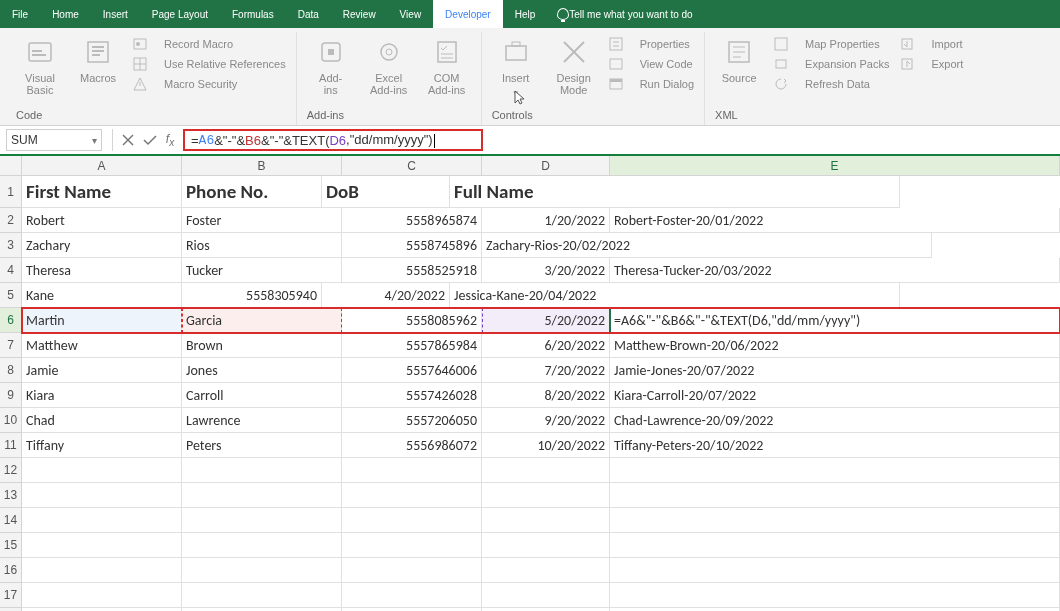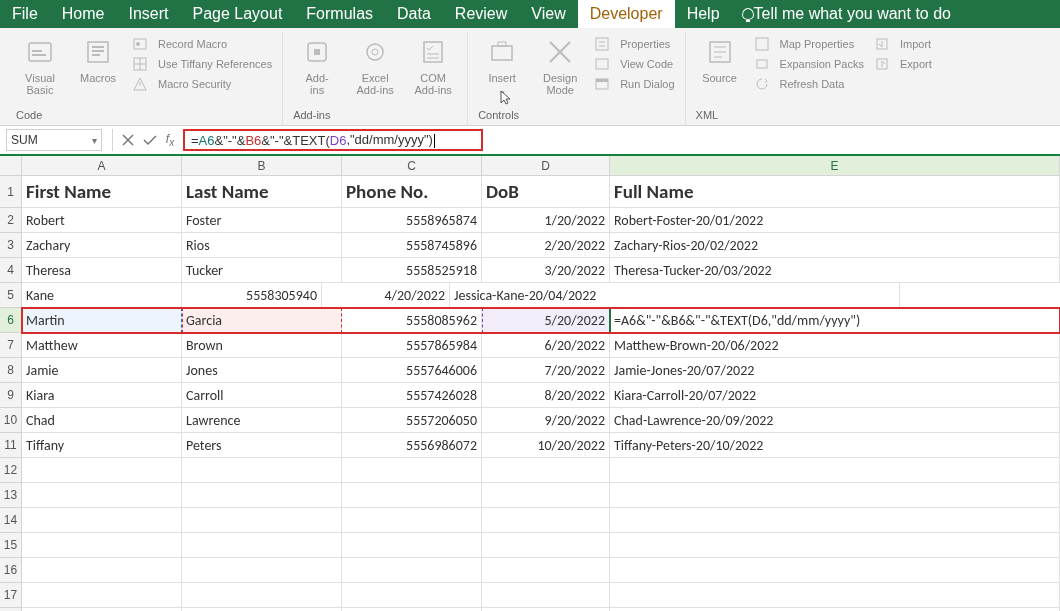"File" .tabstrip { font-size: 16px -> 10px }
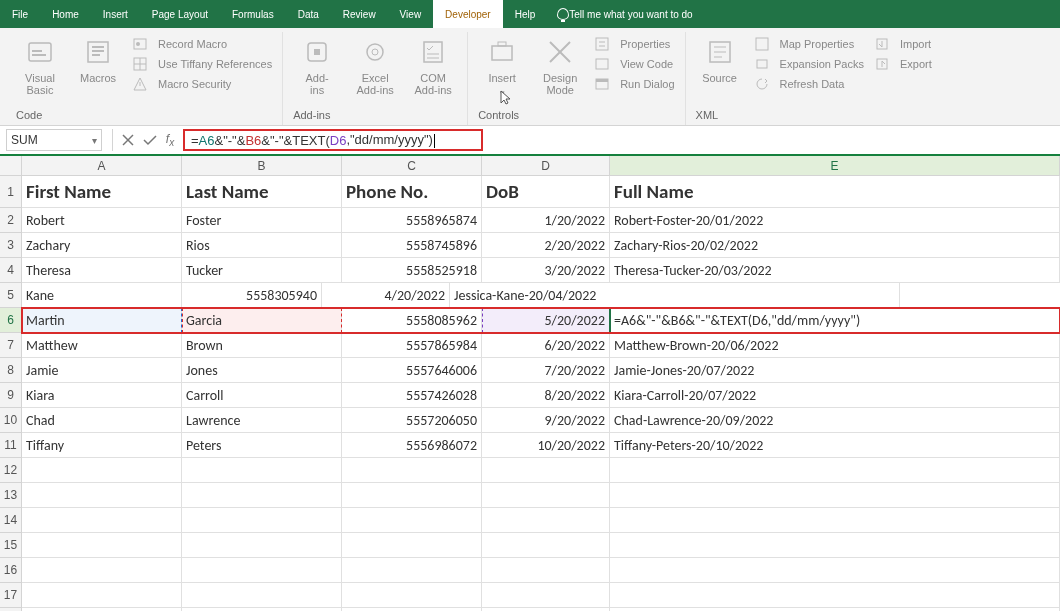"Developer" .tab.active { color: #a16207 -> #3b82f6 }
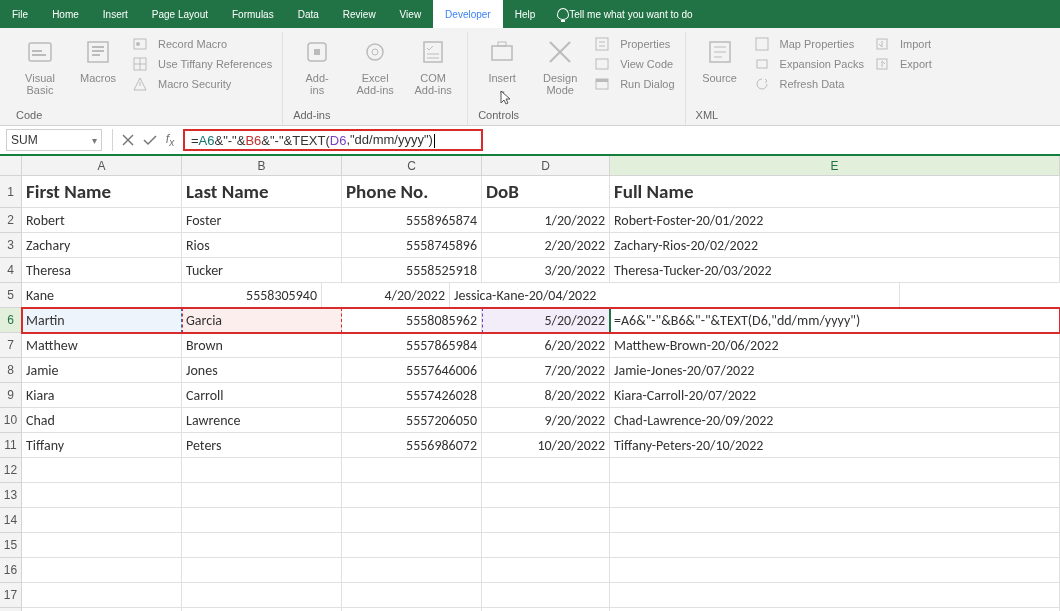"Record Macro" .smallitem { gap: 10px -> 16px }
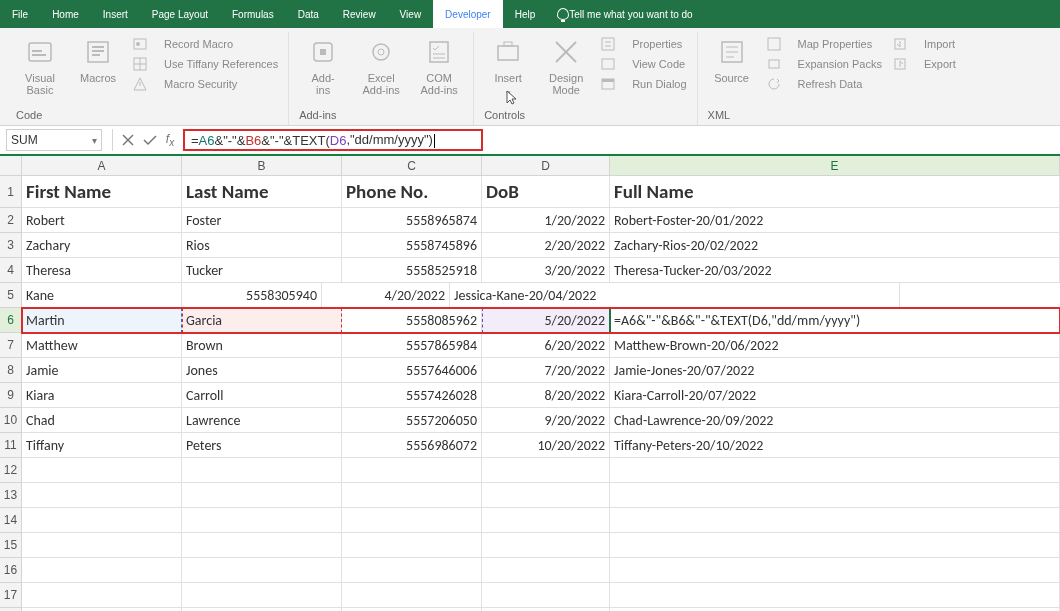"Use Tiffany References" span { text: Tiffany -> Relative }
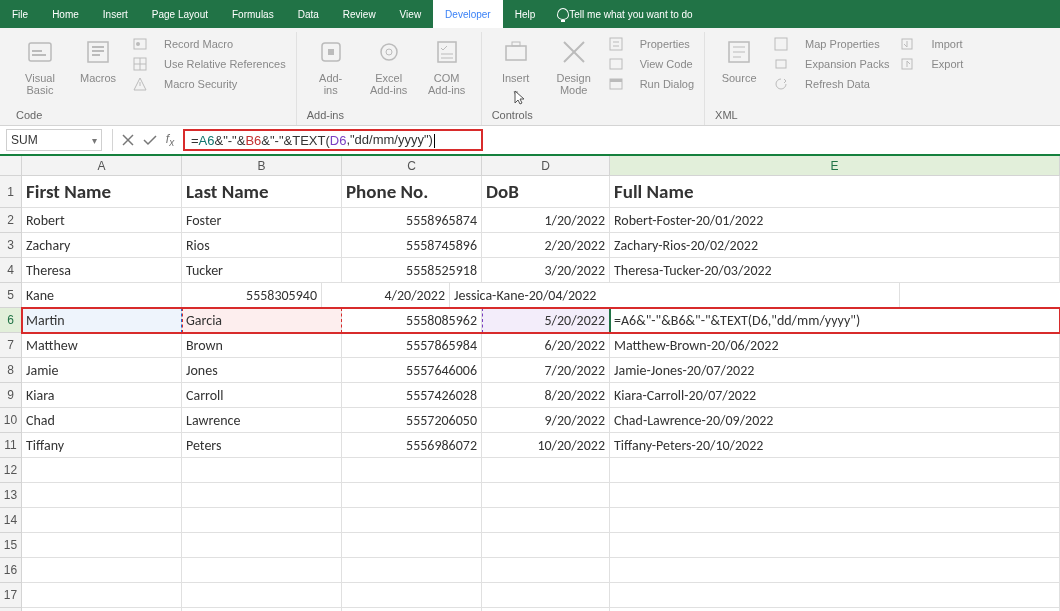"A6" .tok-blue { color: #0f766e -> #3b82f6; font-family: none -> Liberation Mono, monospace }
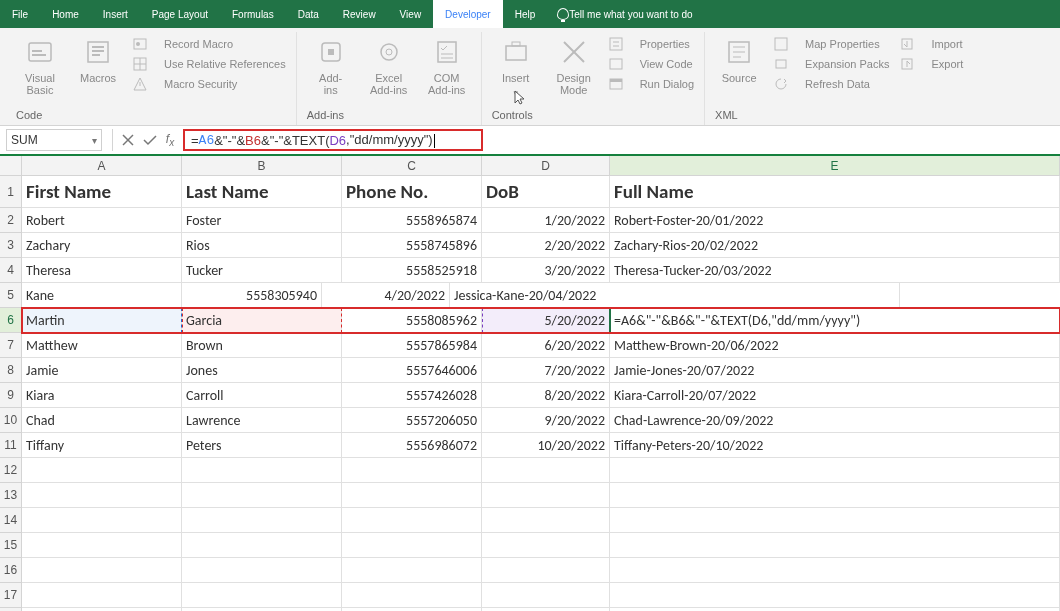"Last Name" div.cell { html: <div>Last Name</div> -> none }
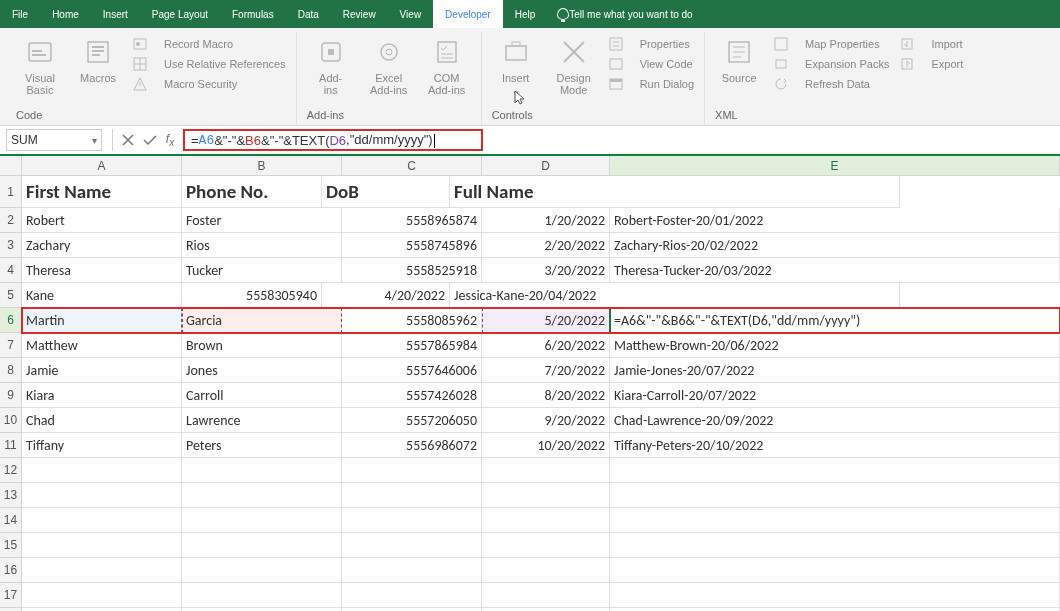"2/20/2022" div.cell { html: <div>2/20/2022</div> -> none }
